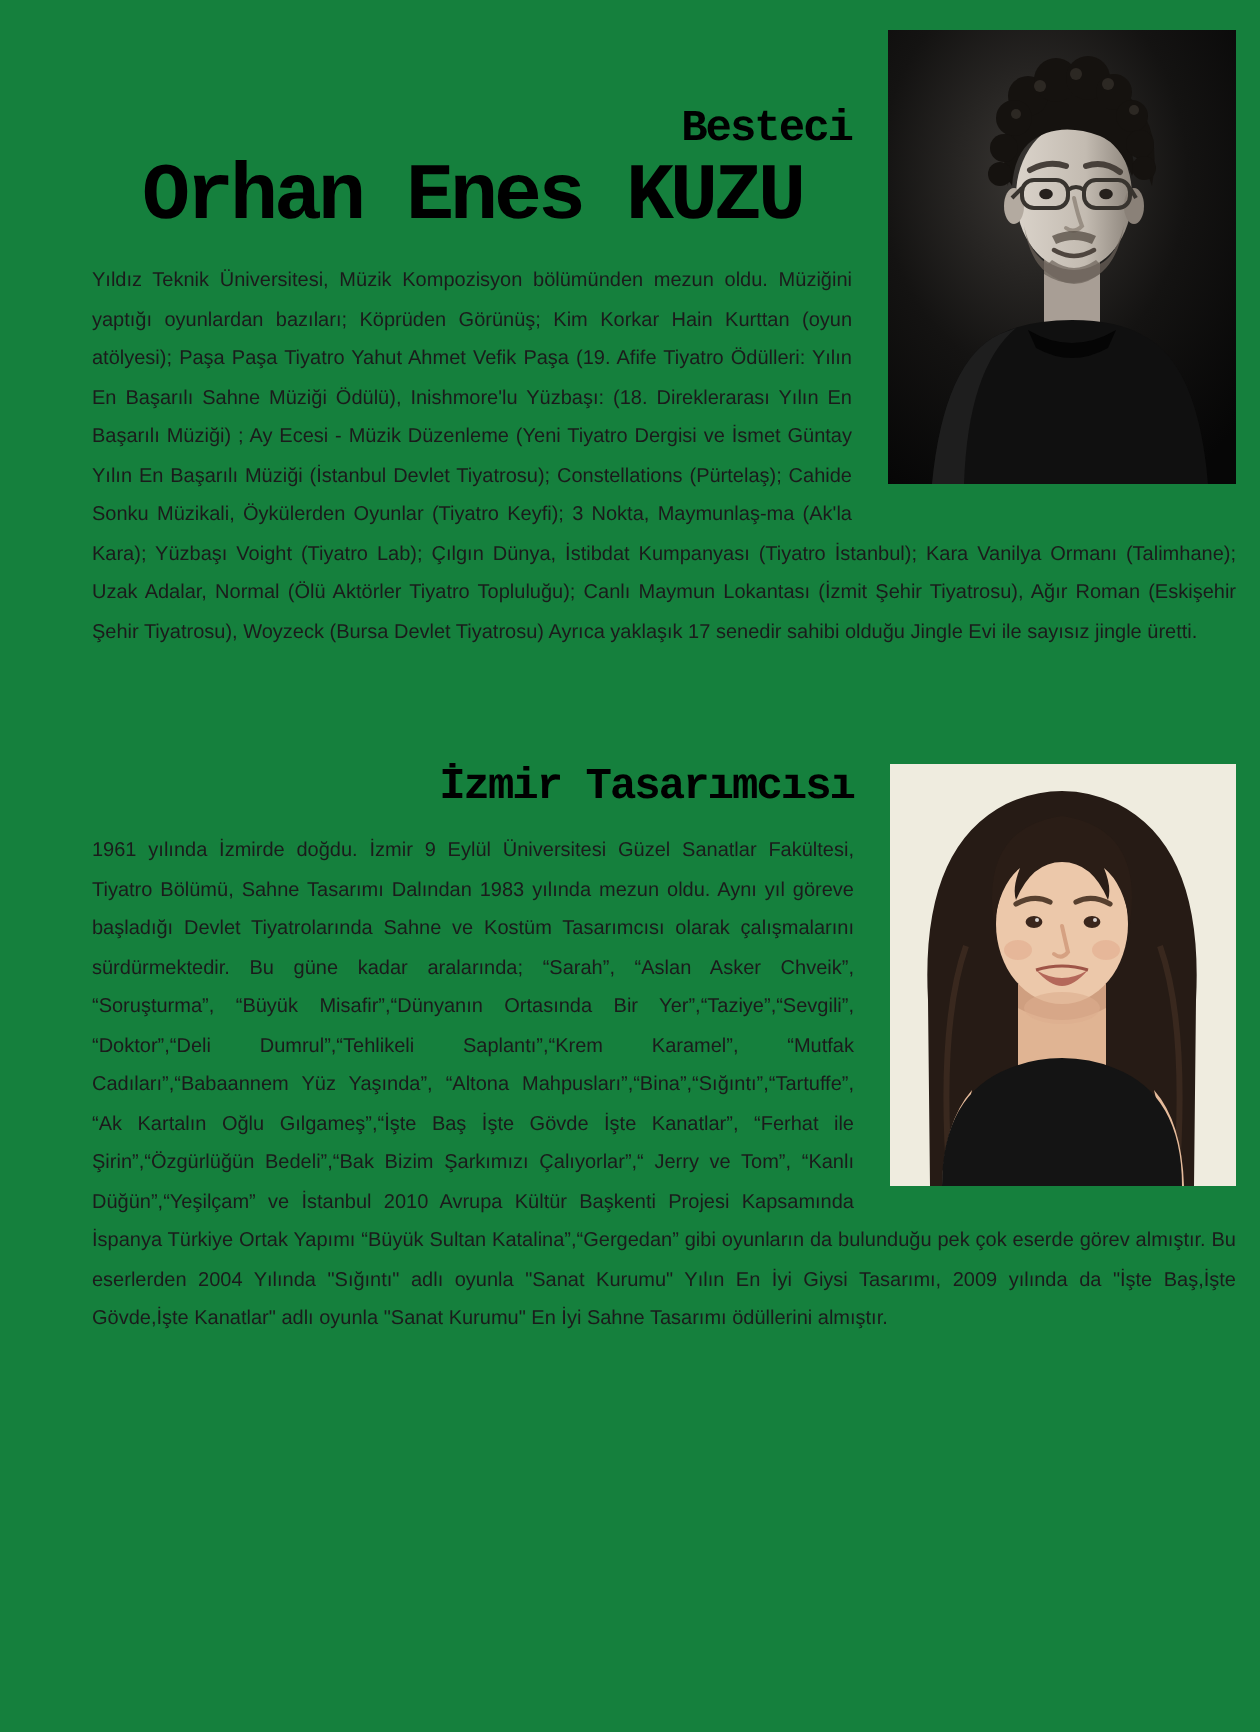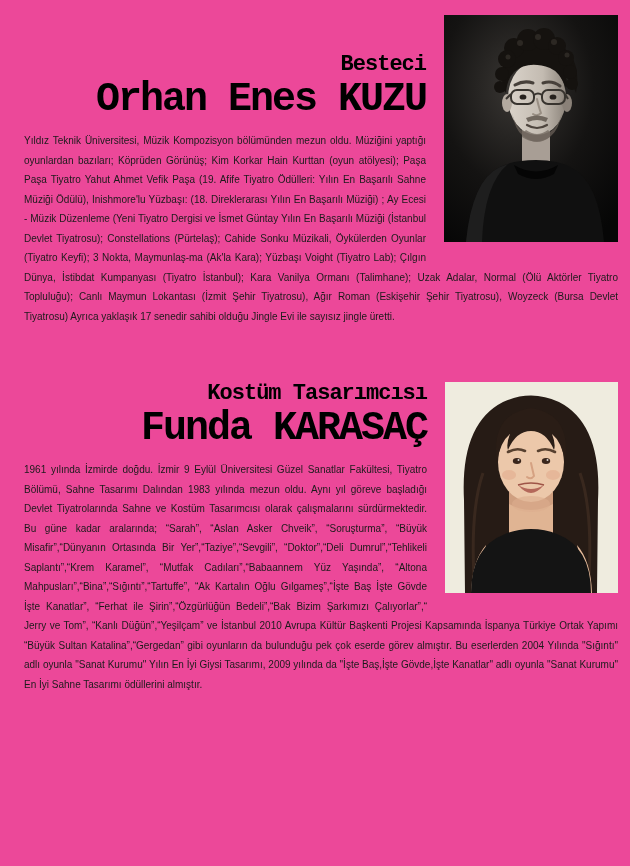"Besteci" .page { background: #ec4899 -> #15803d; padding: 0 12px 0 24px -> 0 12px 0 46px }
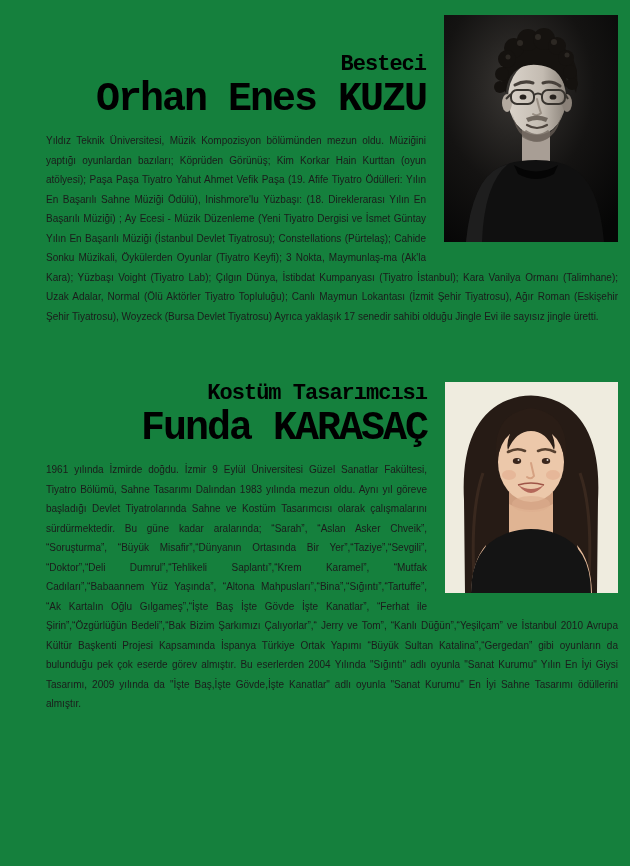"Orhan Enes KUZU" .person-name { text-align: right -> center }
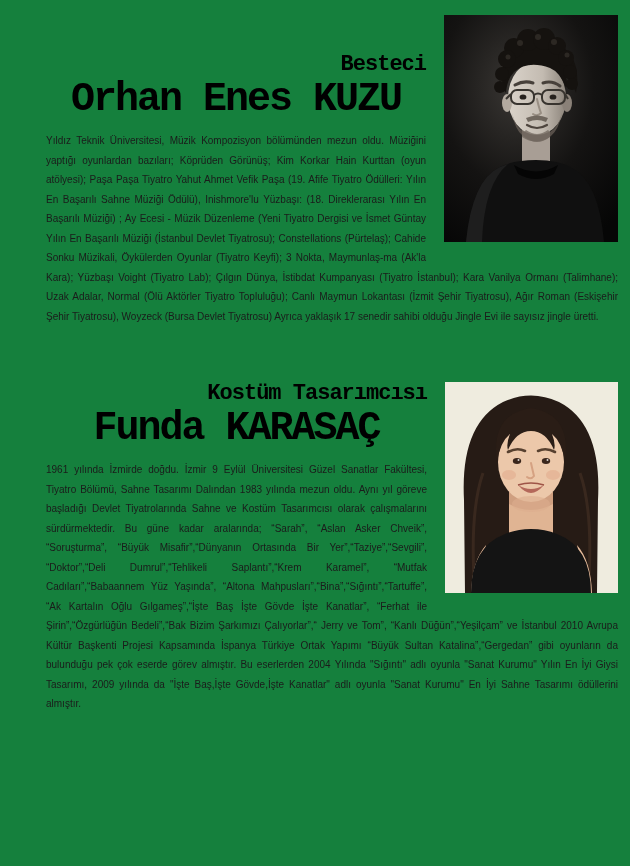"Kostüm Tasarımcısı" h2.role { text: Kostüm -> İzmir }
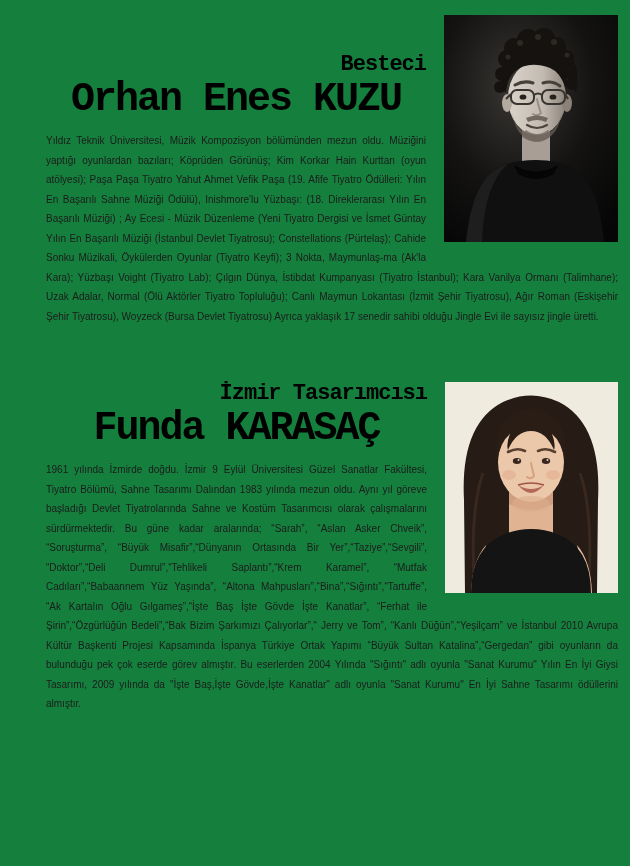"Funda KARASAÇ" h1.person-name { html: <h1>Funda KARASAÇ</h1> -> none }
